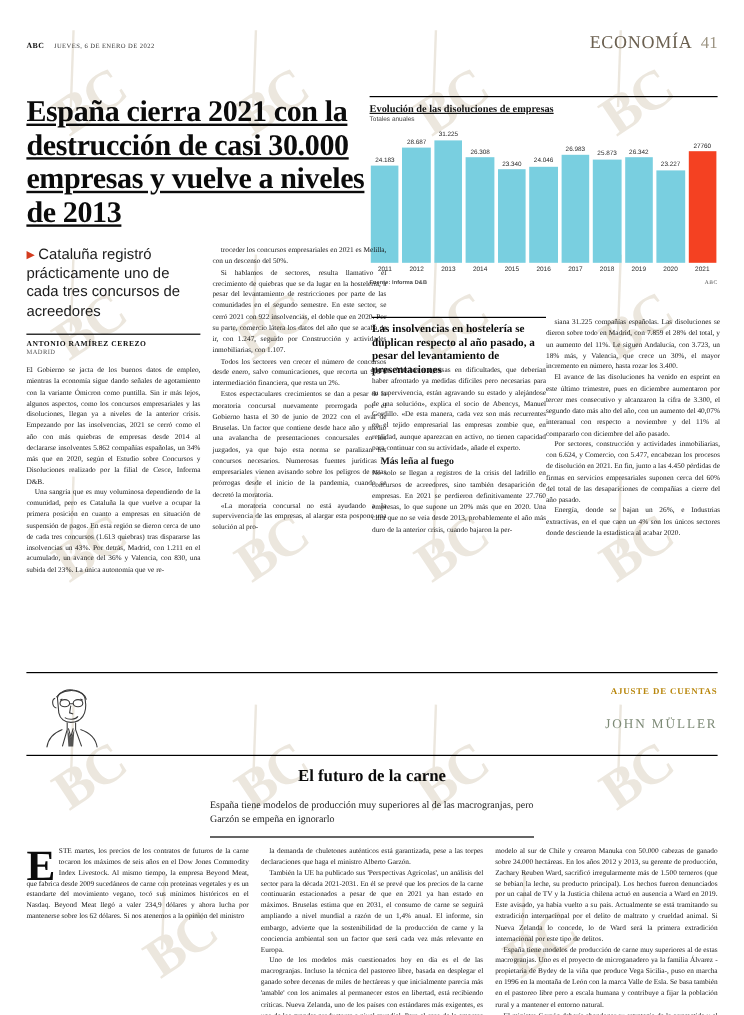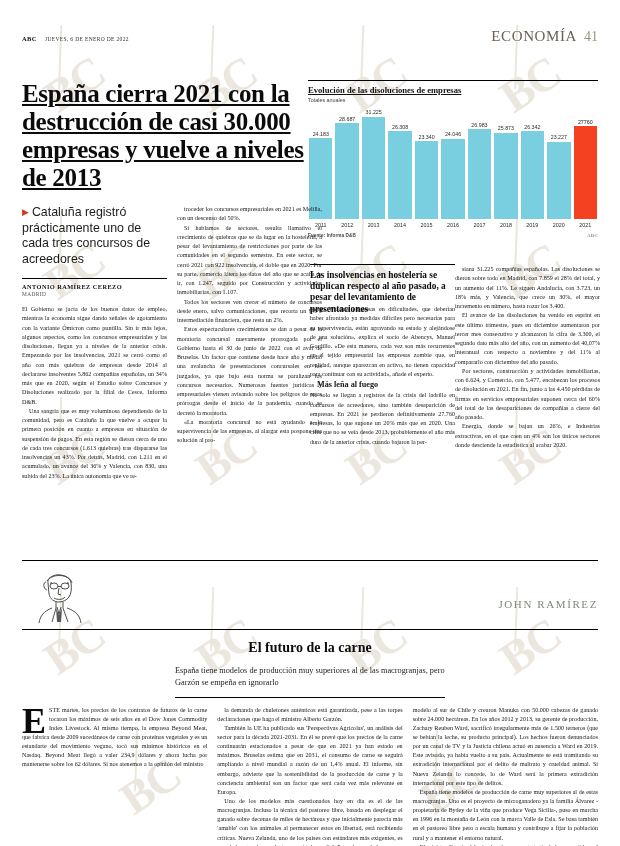"AJUSTE DE CUENTAS" div.op-label { html: none -> <div>AJUSTE DE CUENTAS</div> }
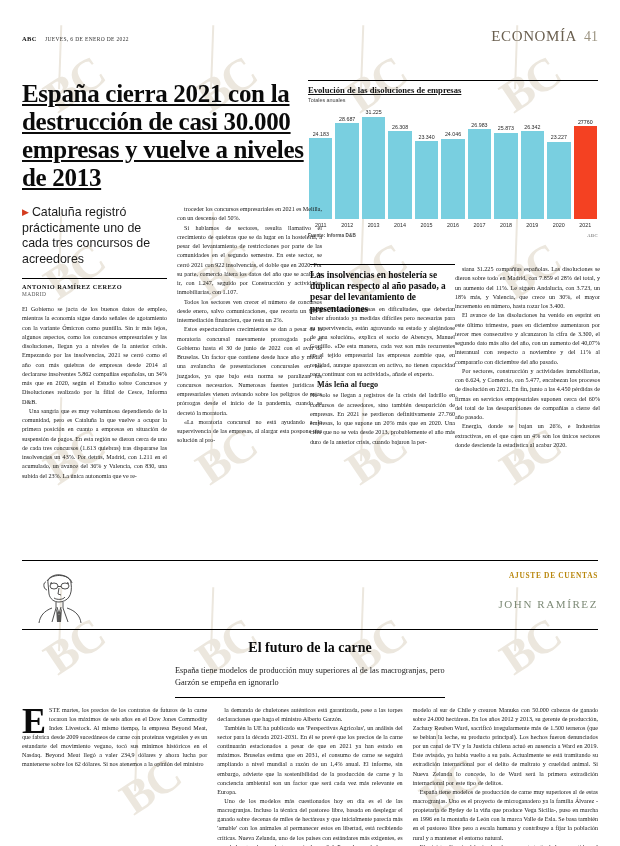"JOHN RAMÍREZ" div.op-author { text: RAMÍREZ -> MÜLLER }
